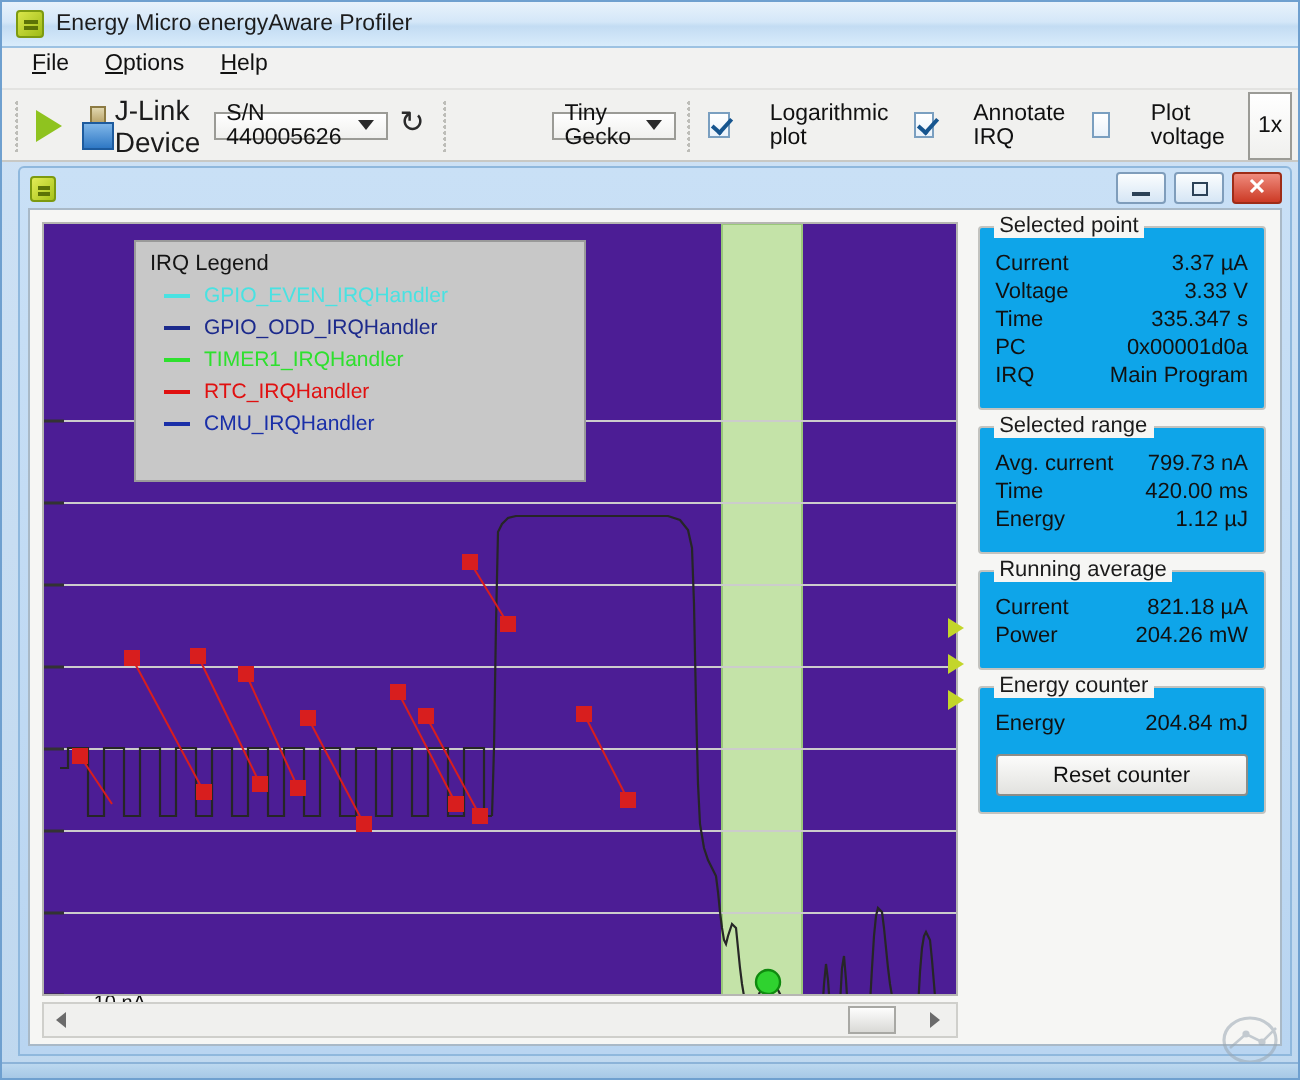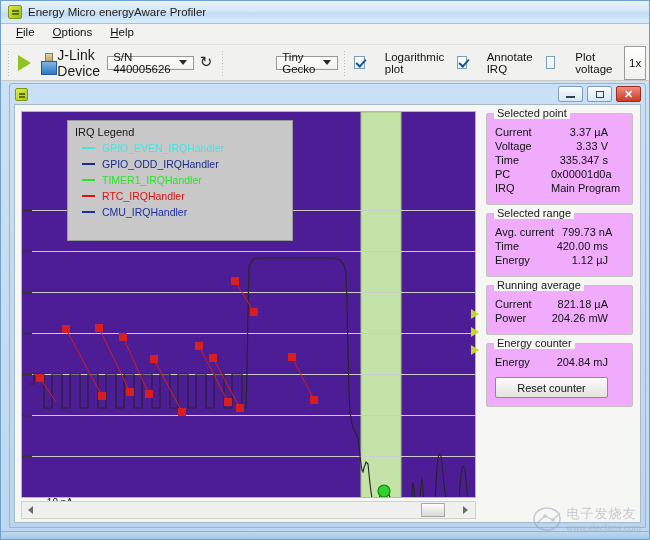"Selected point" .group { background: #f0abfc -> #0ea5e9; padding: 10px 24px 8px 8px -> 10px 8px 8px 8px }
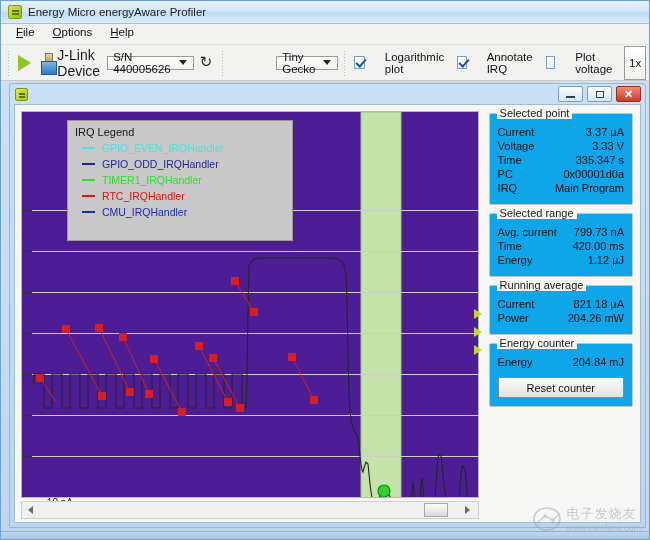"电子发烧友" div { html: <div> <div>电子发烧友</div> <div>www.elecfans.com</div> </div> -> none }
